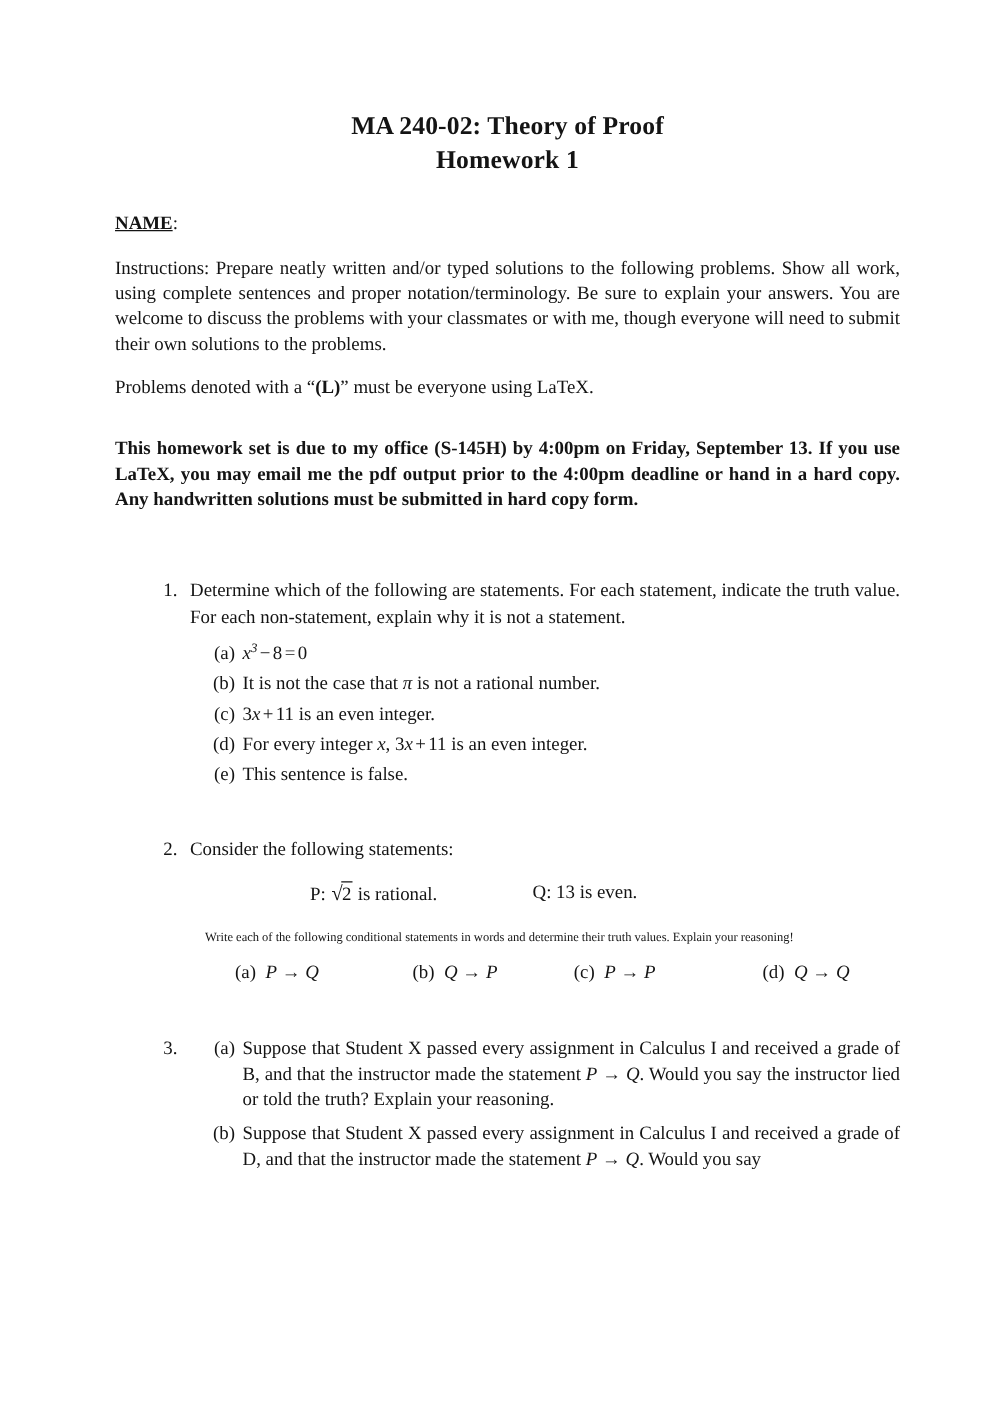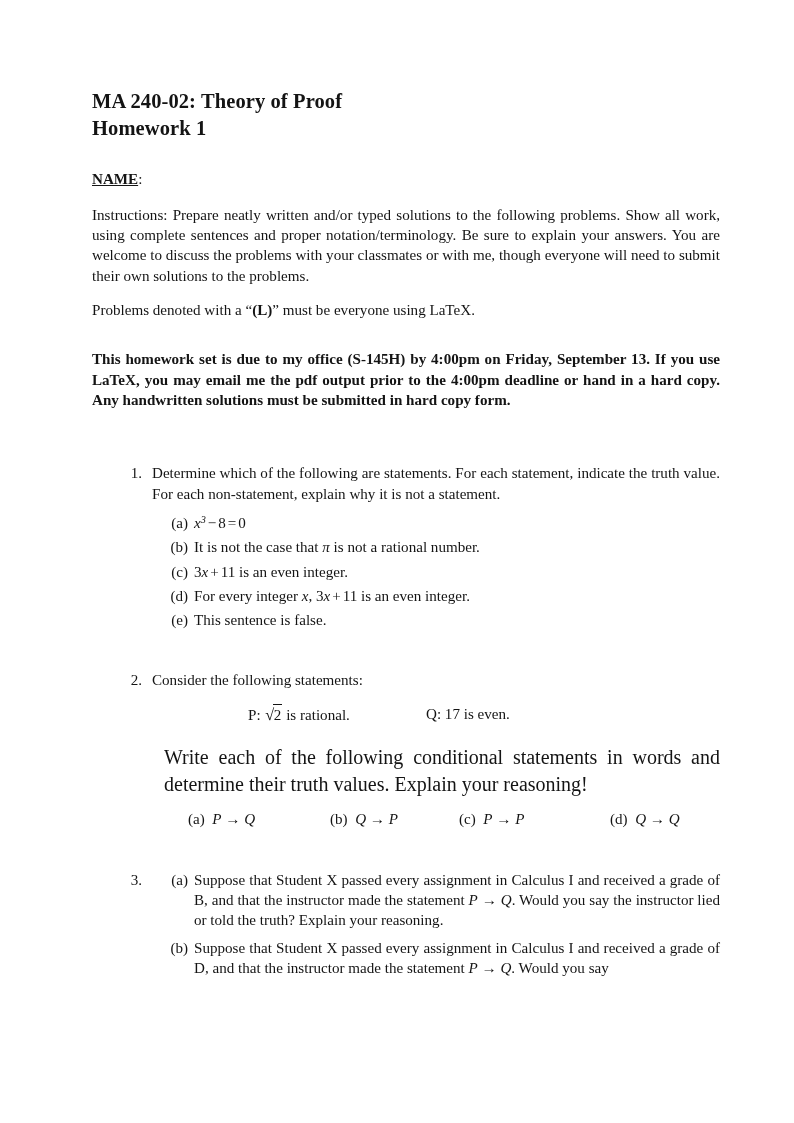"MA 240-02: Theory of Proof" .doc-title { text-align: none -> center }
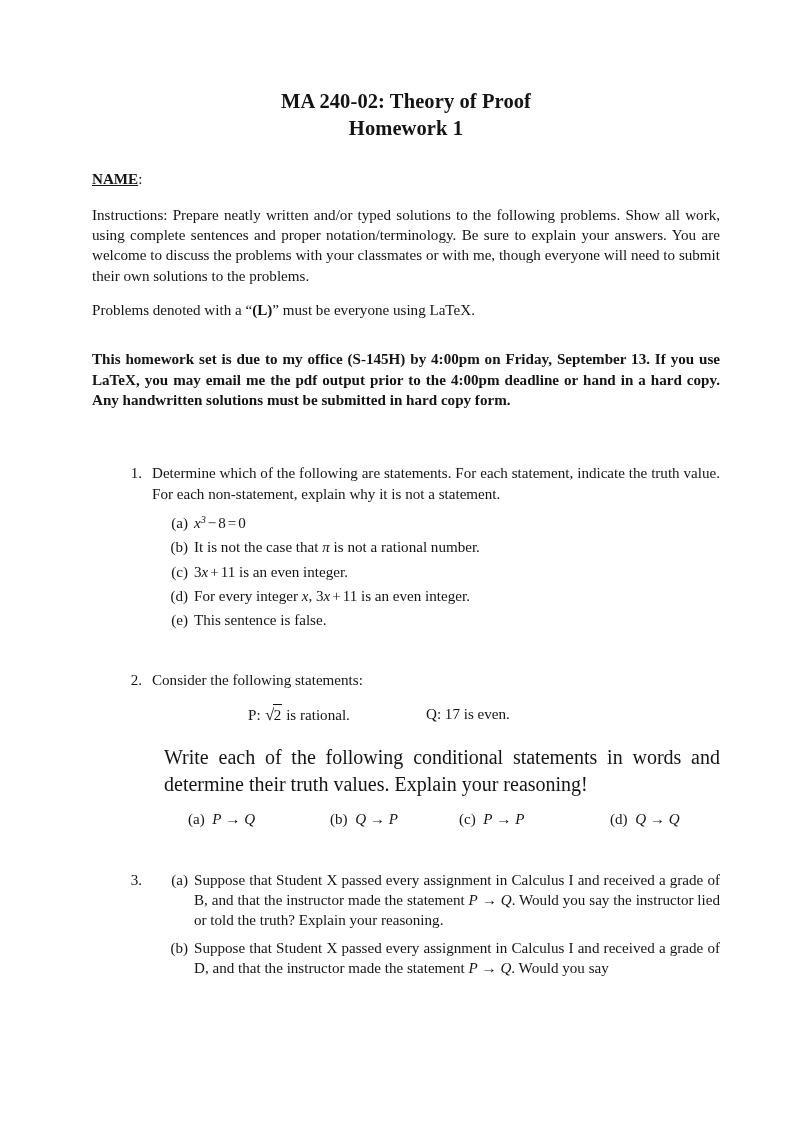"Q: 17 is even." span.dl-q { text: 17 -> 13 }
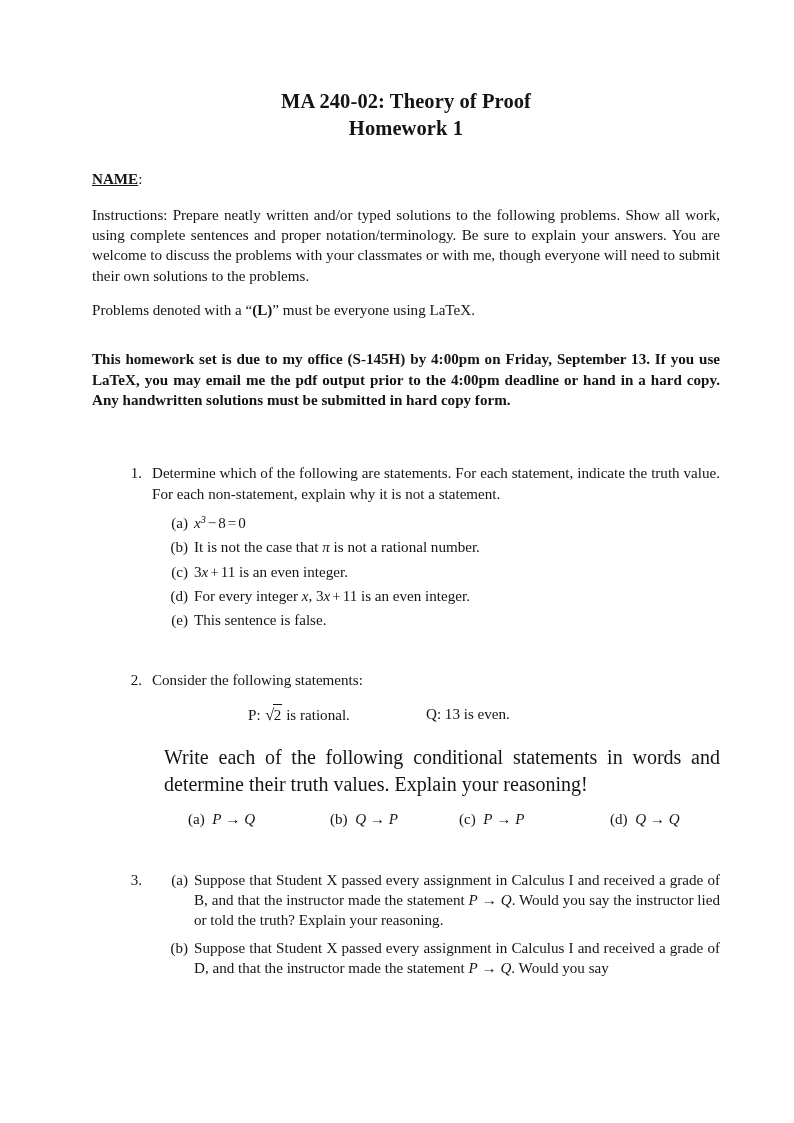"Write each of the following" .sub-para { font-size: 20px -> 10px }
